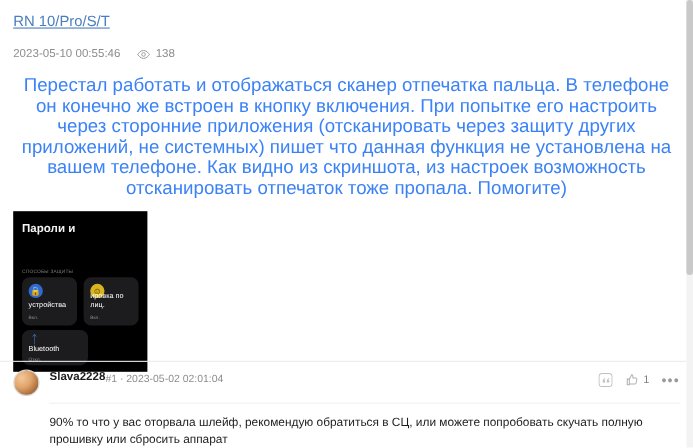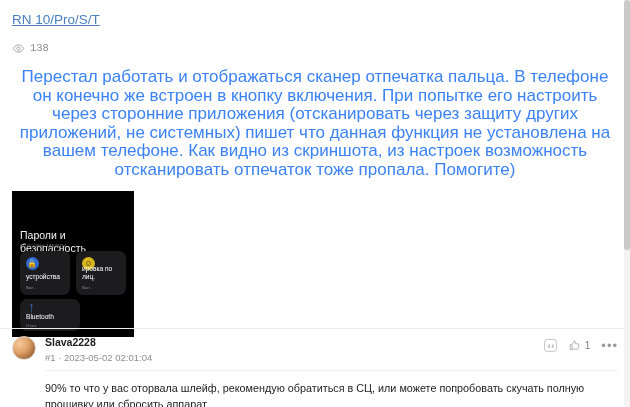"2023-05-10 00:55:46" span.meta-date { html: none -> <span>2023-05-10 00:55:46</span> }
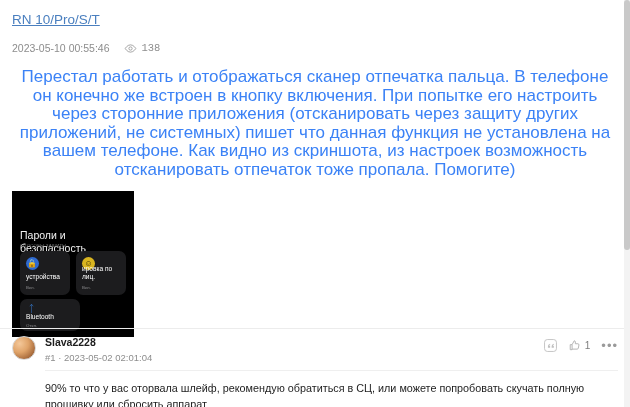"138" .views { font-family: Liberation Mono, monospace -> none }
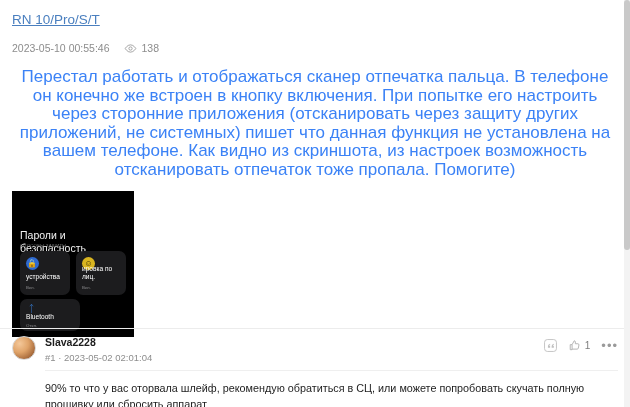"Пароли и" .ss-title { font-weight: 400 -> 700; margin-top: 28px -> none }
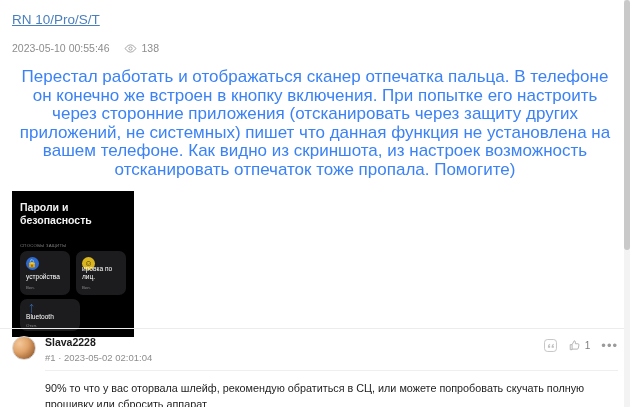"безопасность" div { html: <div>безопасность</div> -> none }
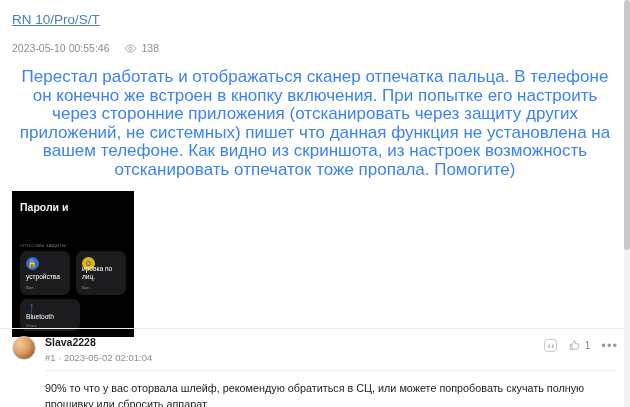"Slava2228" .c-userblock { flex-direction: column -> none }
